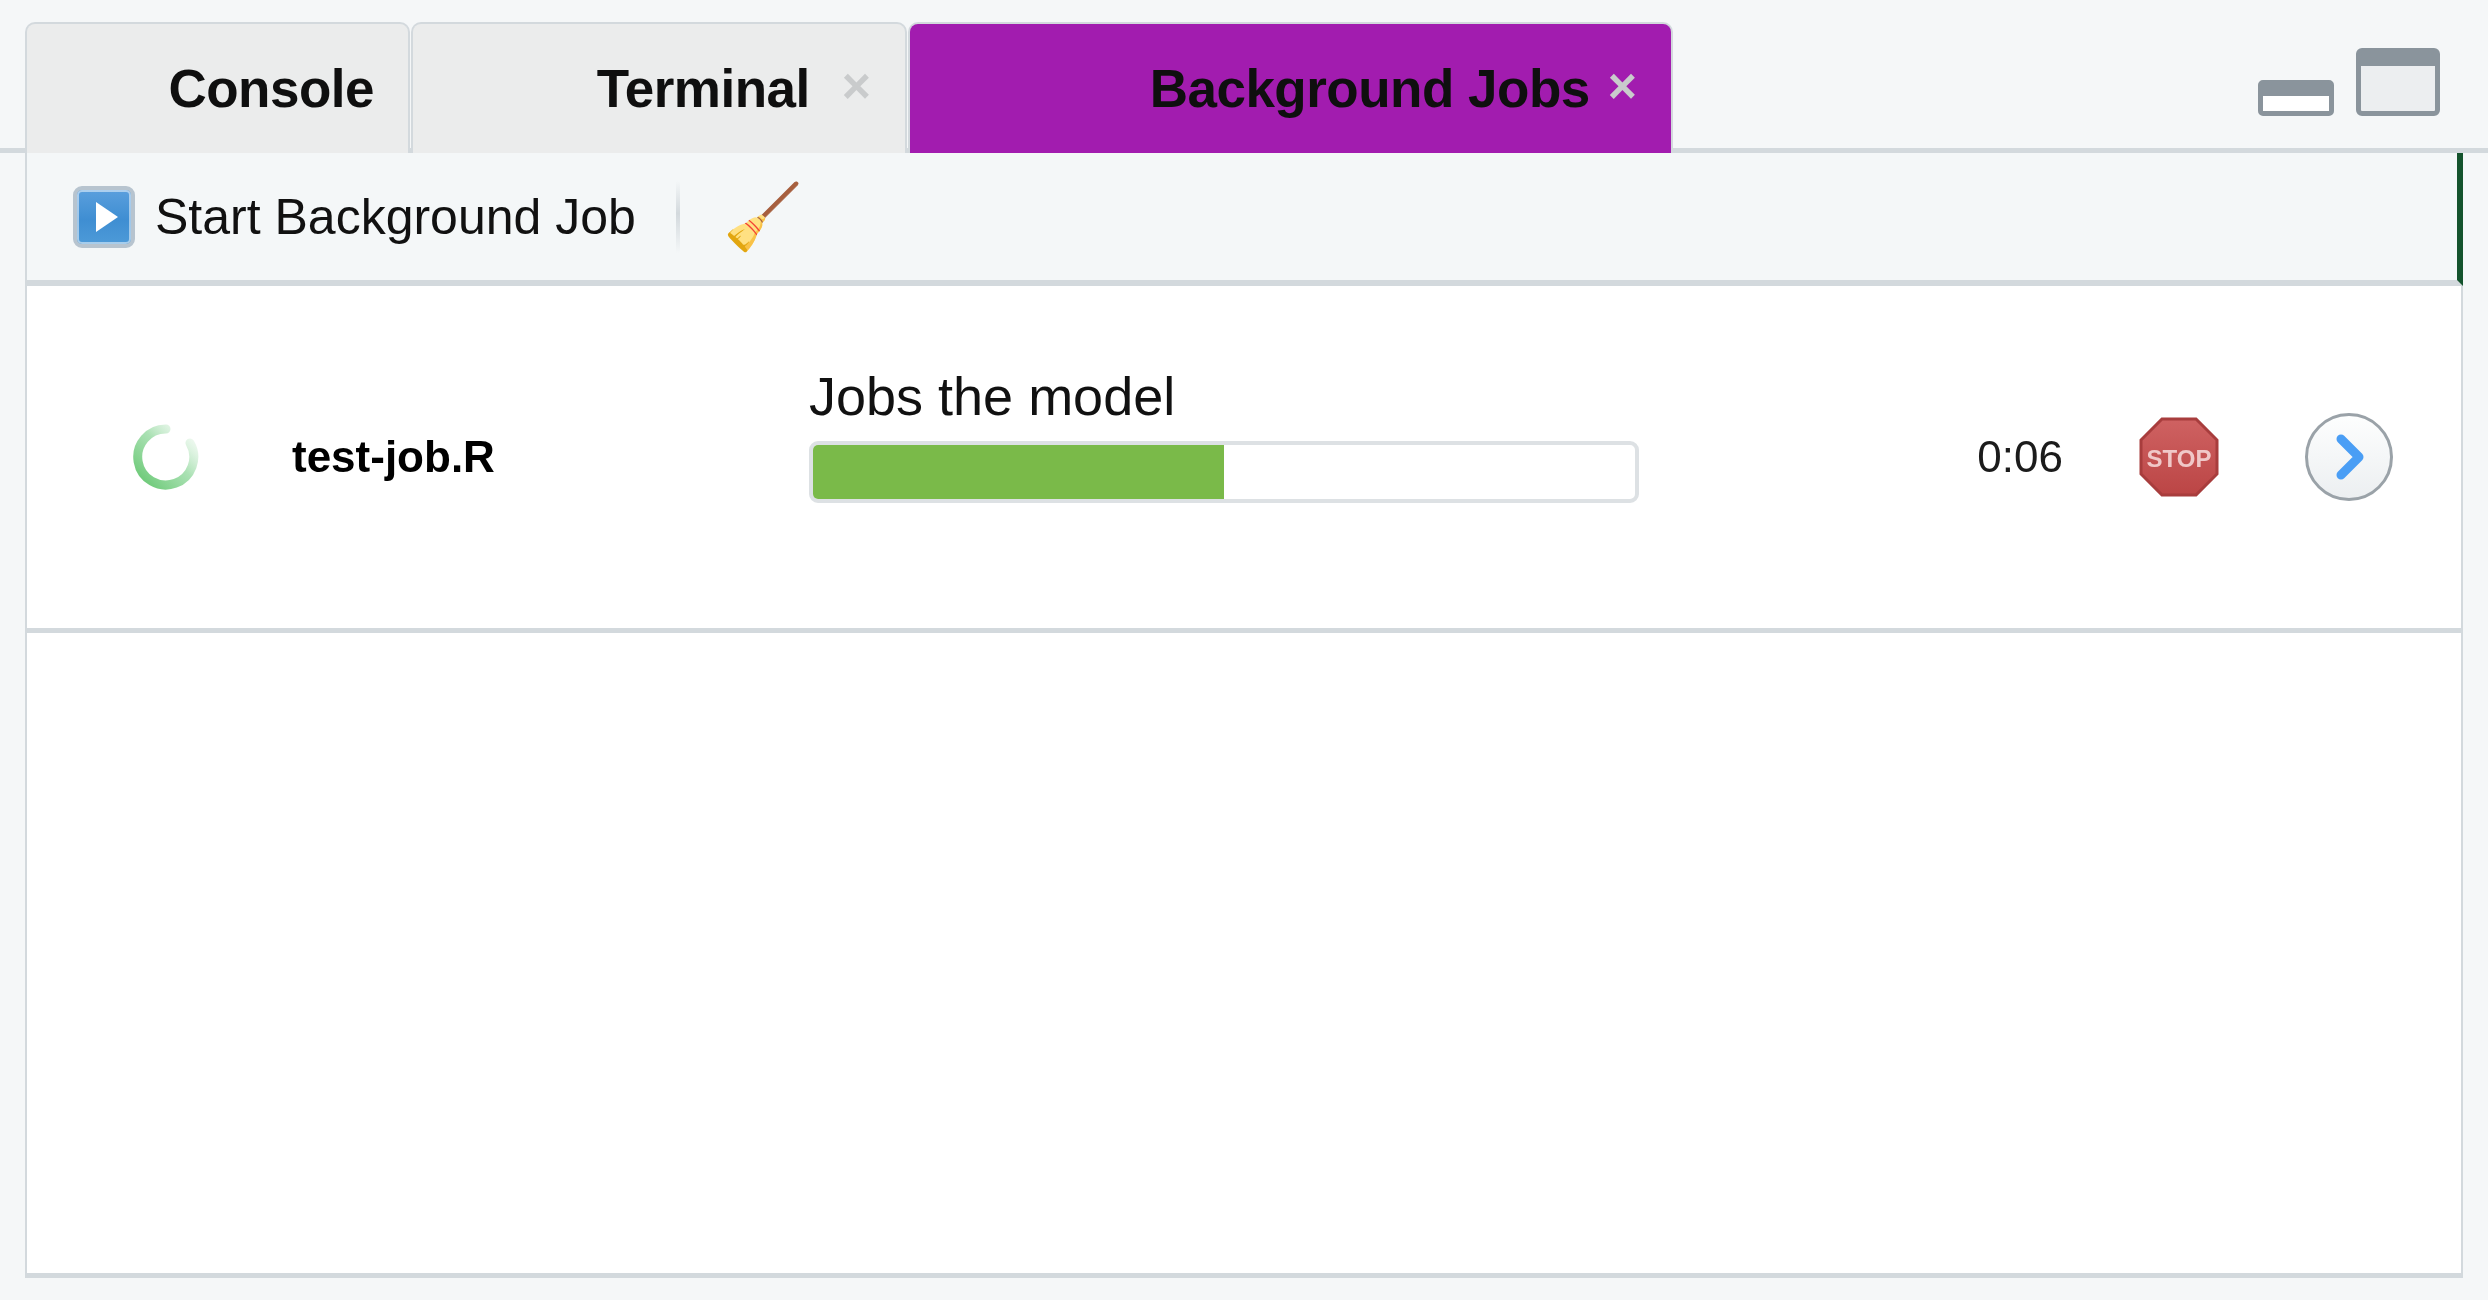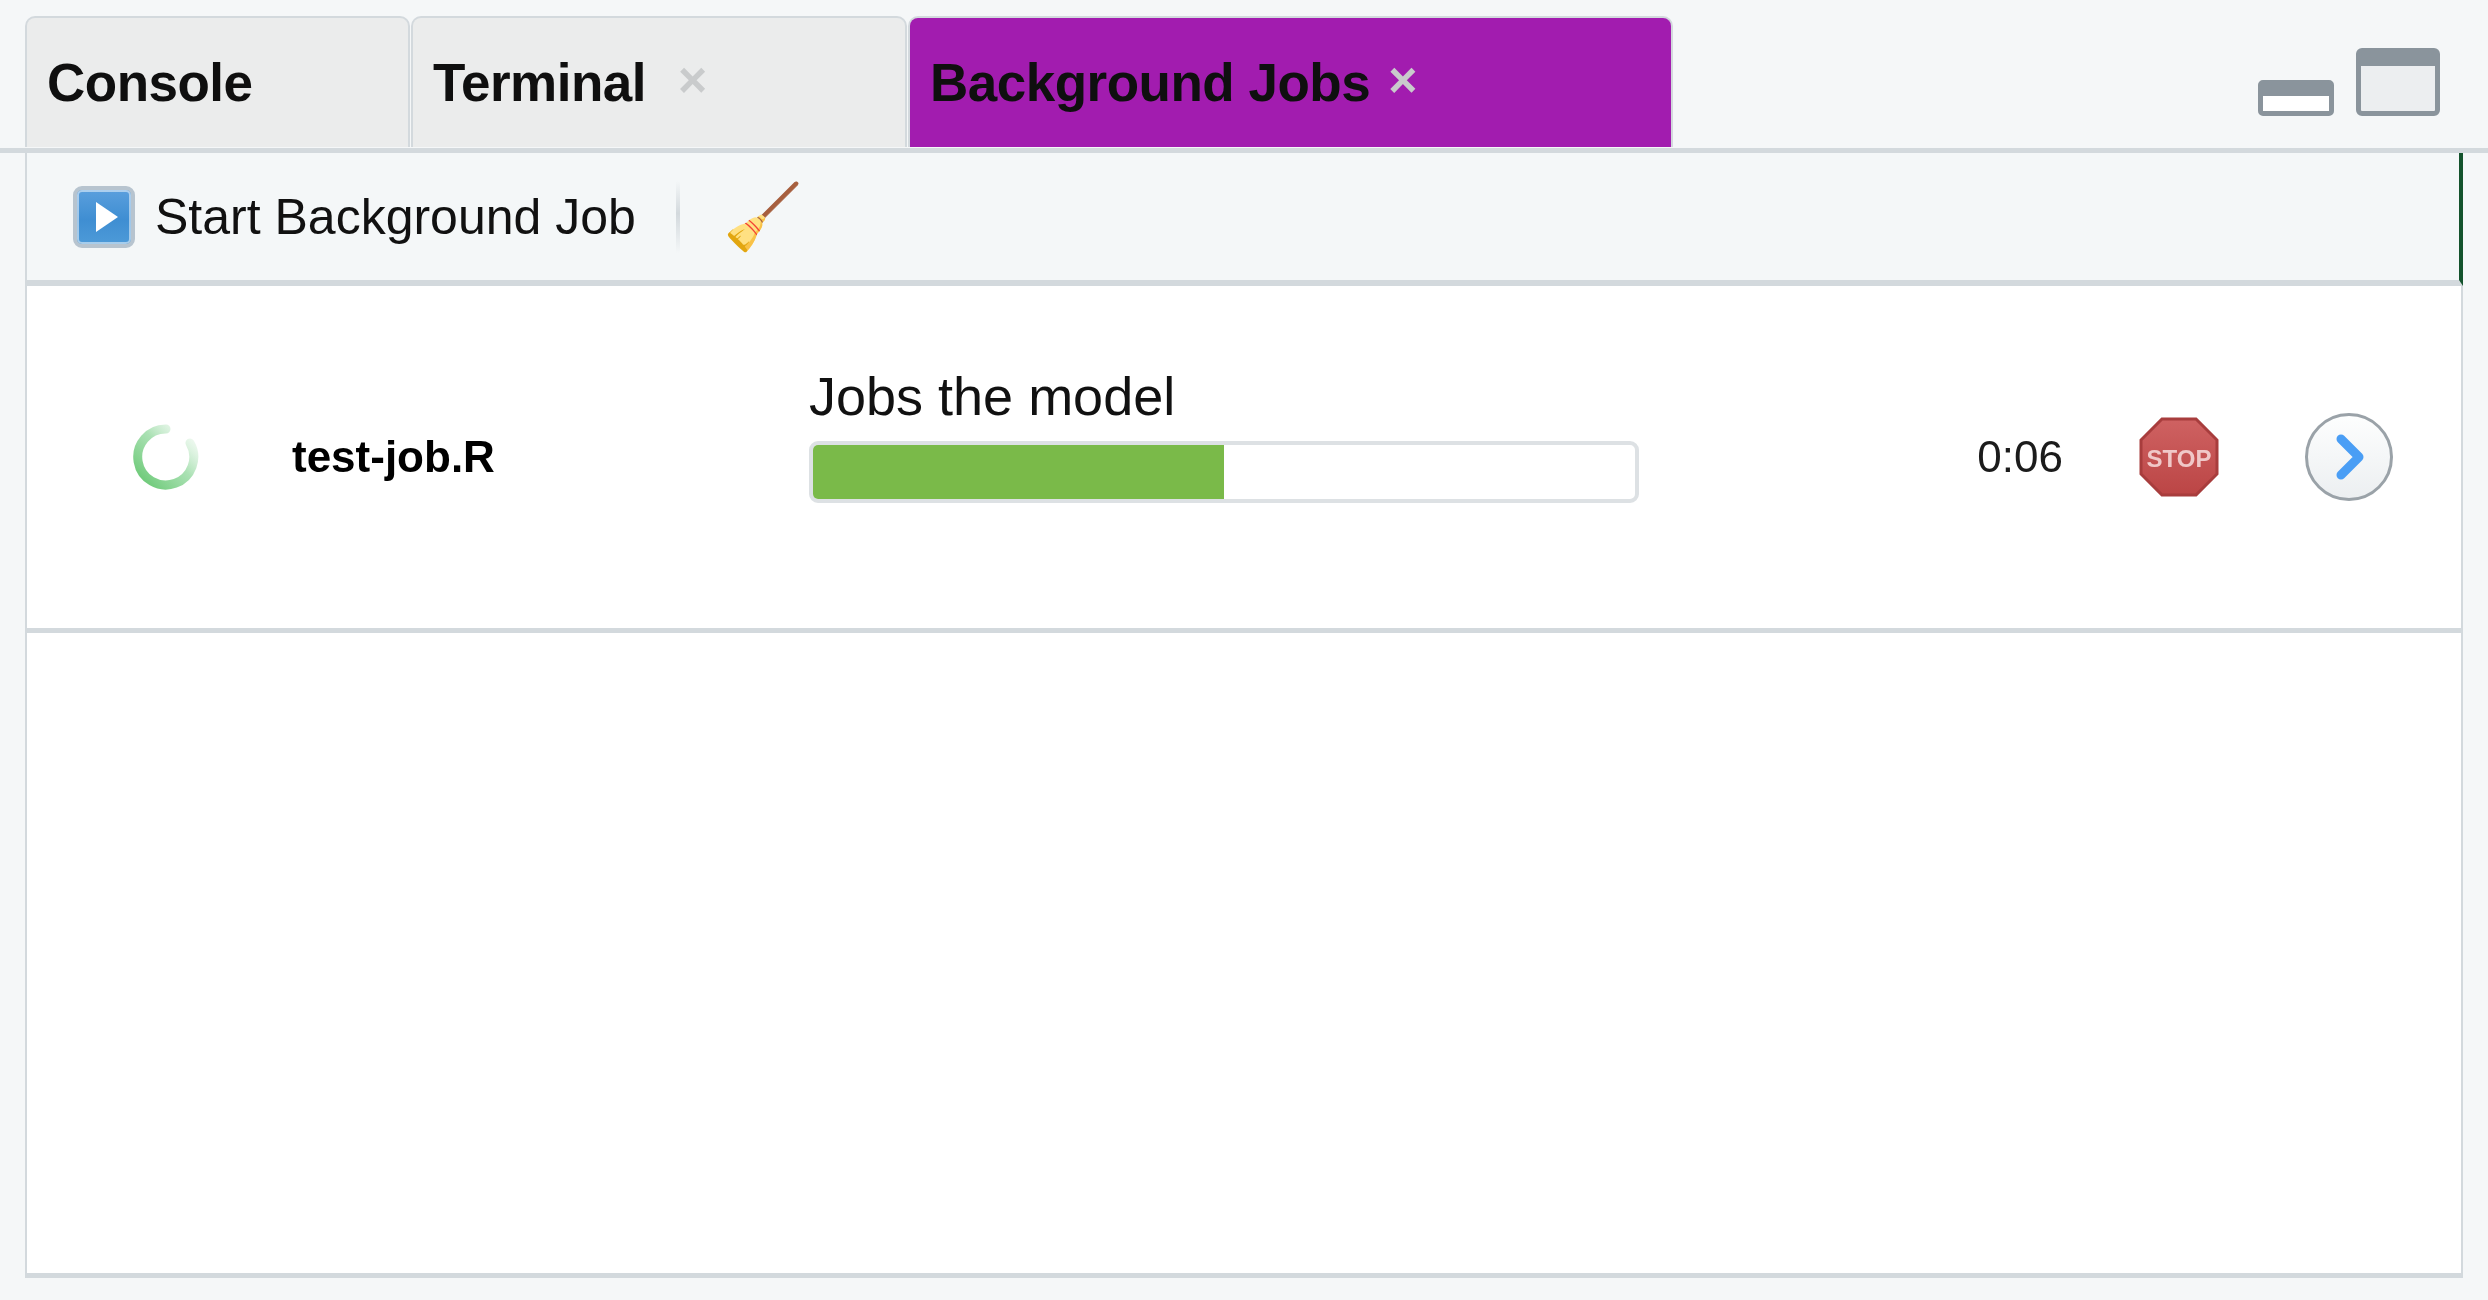"Console" .tab { justify-content: flex-start -> flex-end; padding: 0 20px -> 0 34px; top: 16px -> 22px }
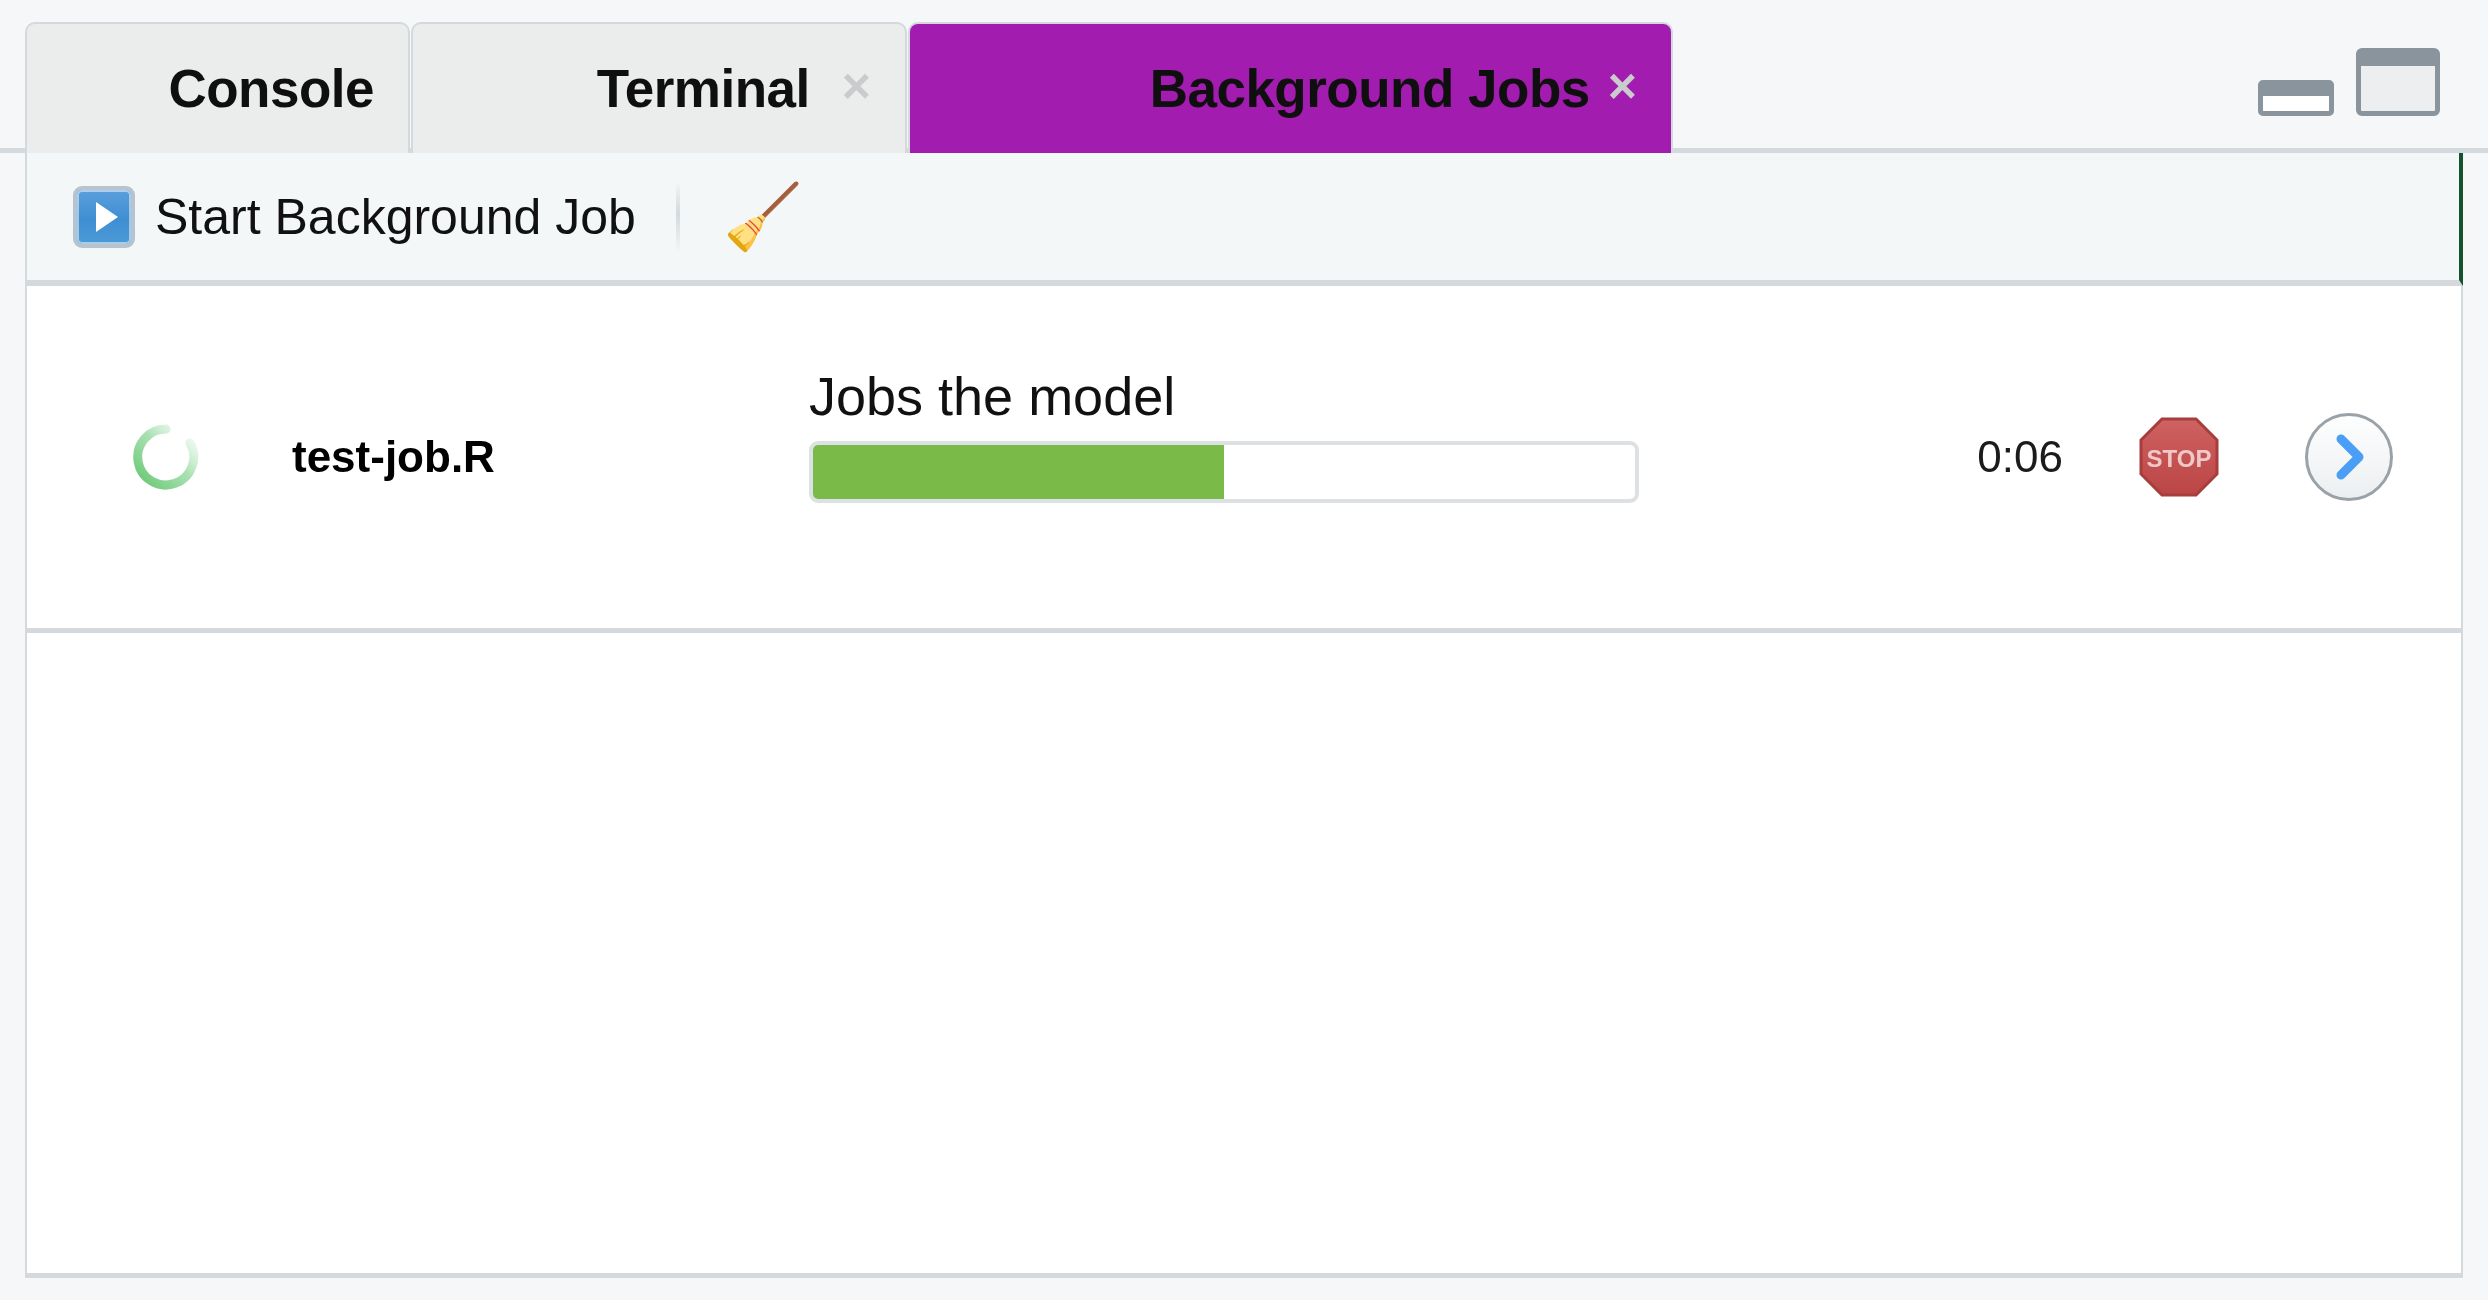"Start Background Job" .toolbar { border-right: 4px solid #14532d -> 6px solid #14532d }
